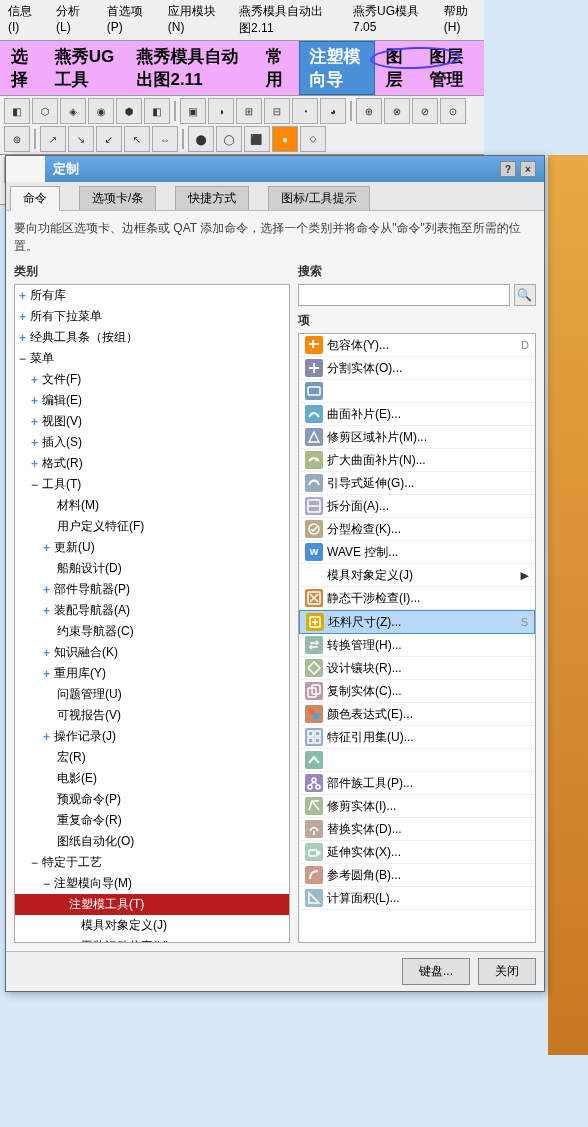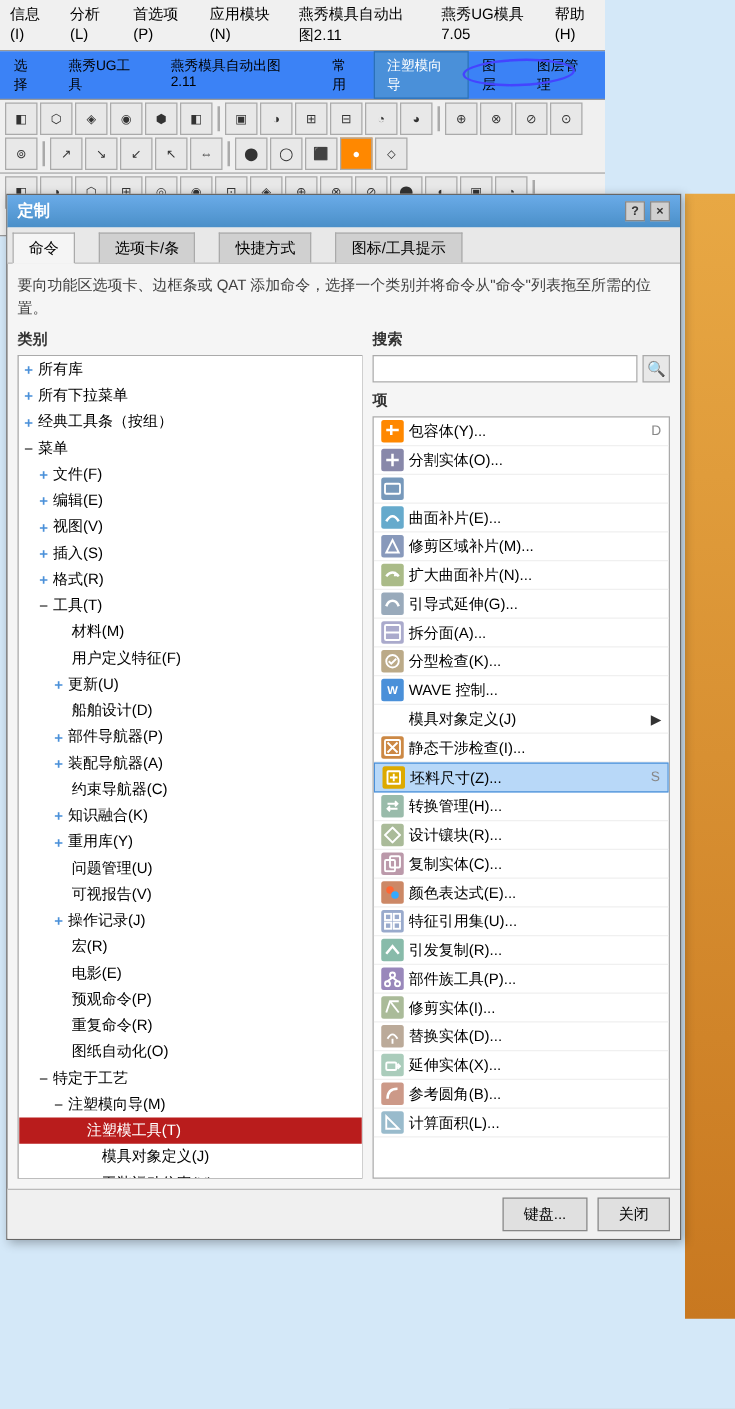"选择" .tabbar { background: #3b82f6 -> #f0abfc; font-size: 11px -> 17px; font-weight: none -> bold }
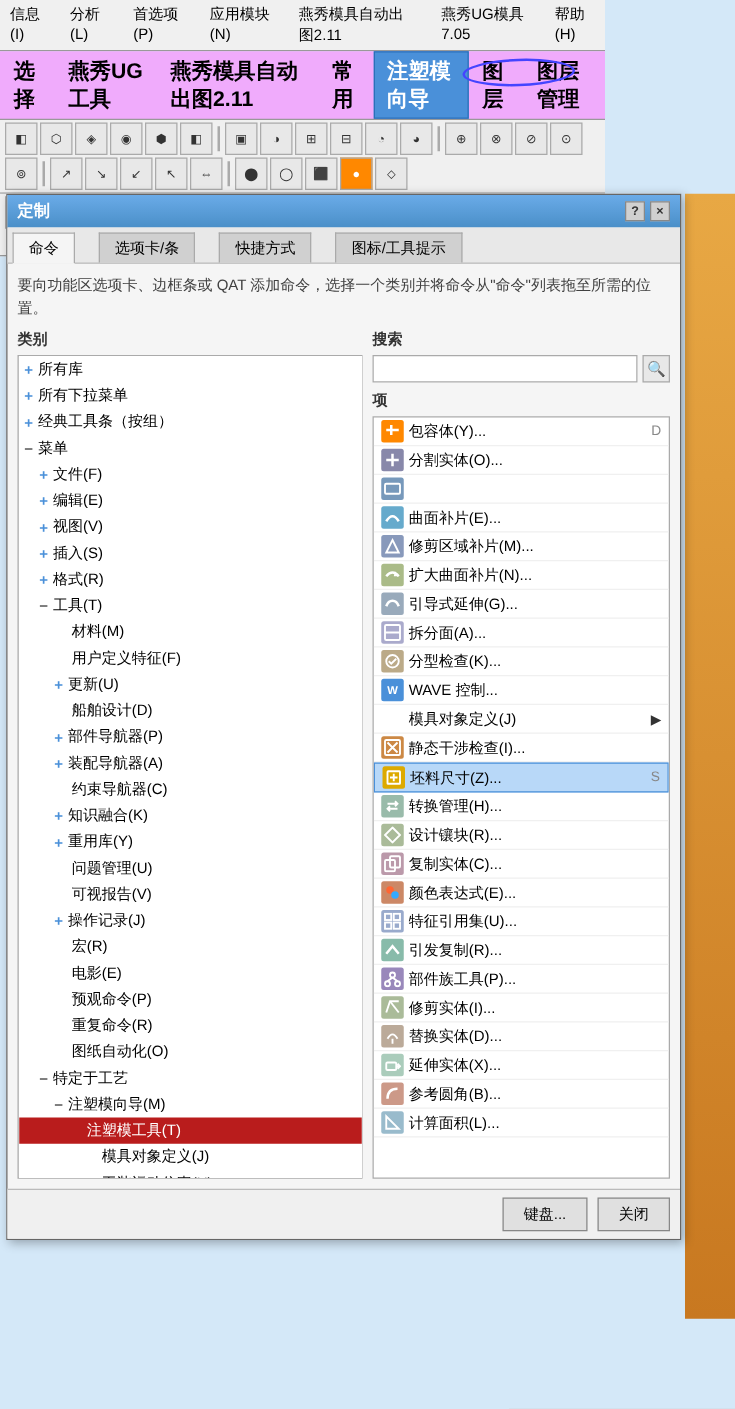"定制" .dialog-title { margin-left: none -> 39px }
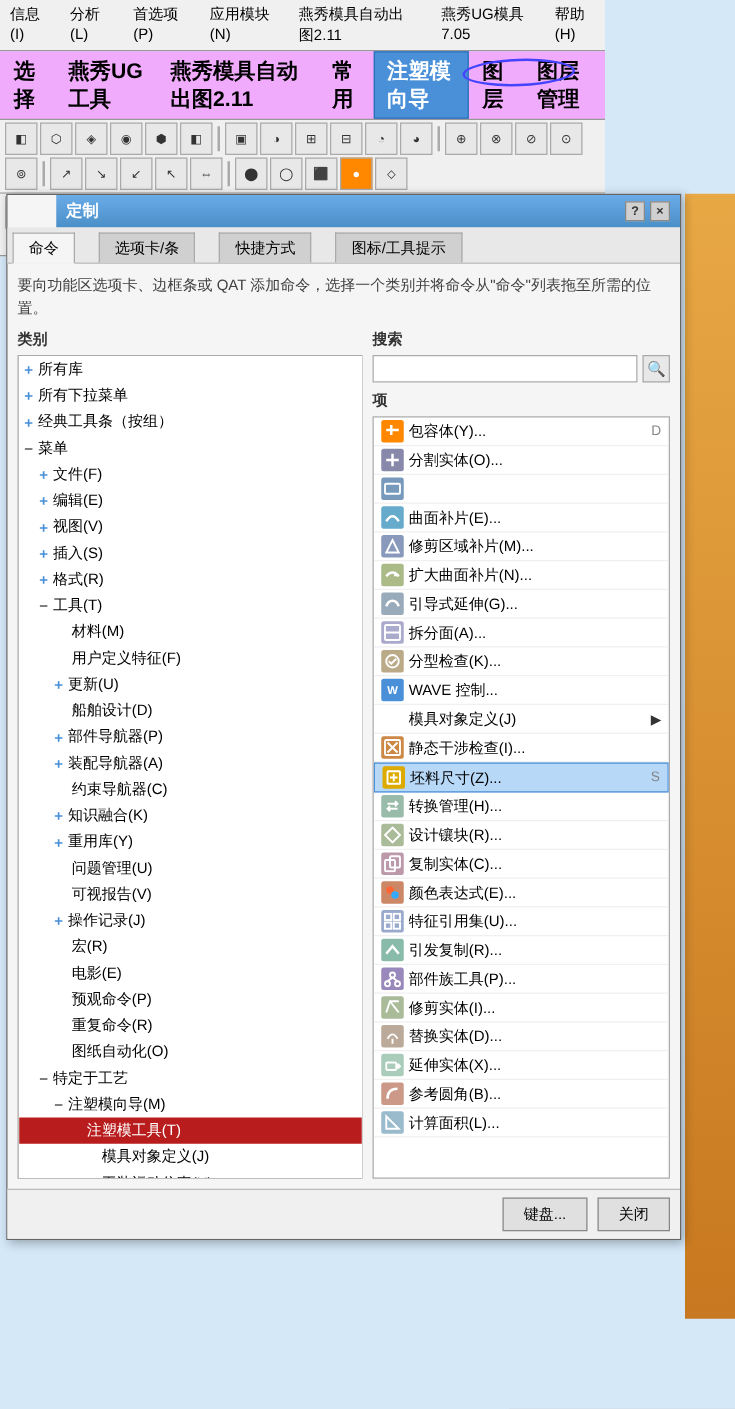"引发复制(R)..." span.item-label { html: <span>引发复制(R)...</span> -> none }
